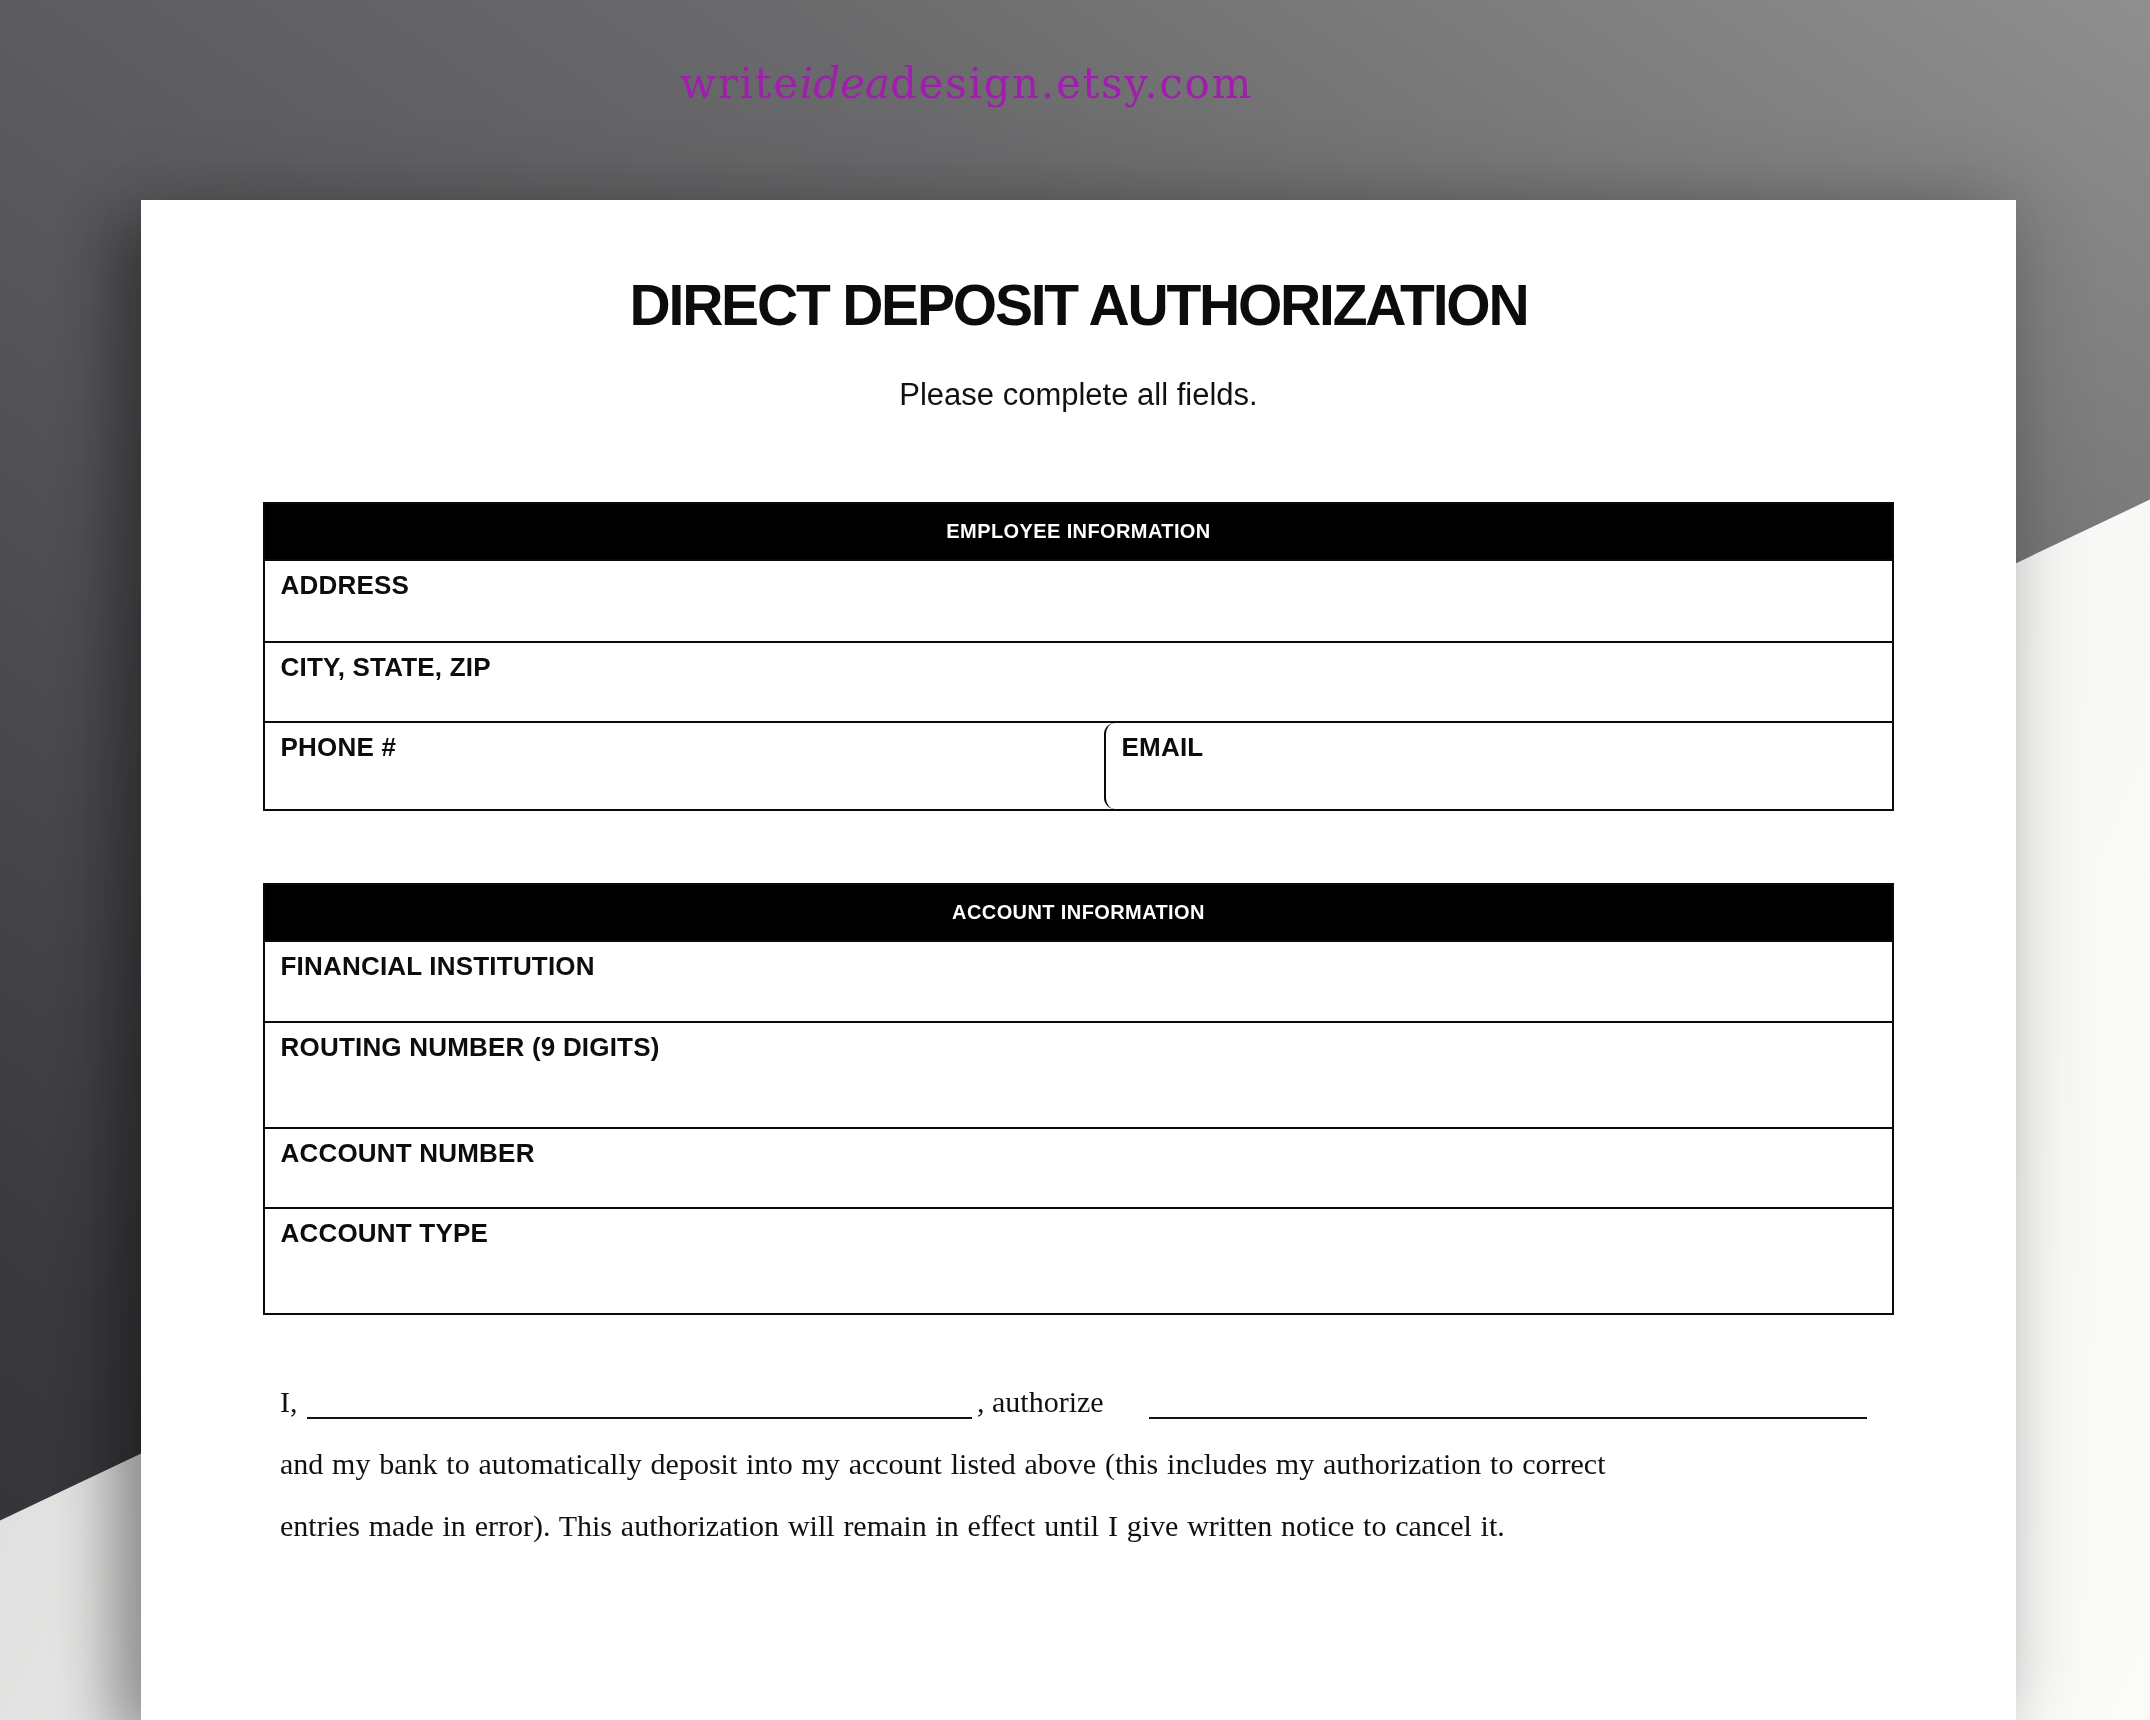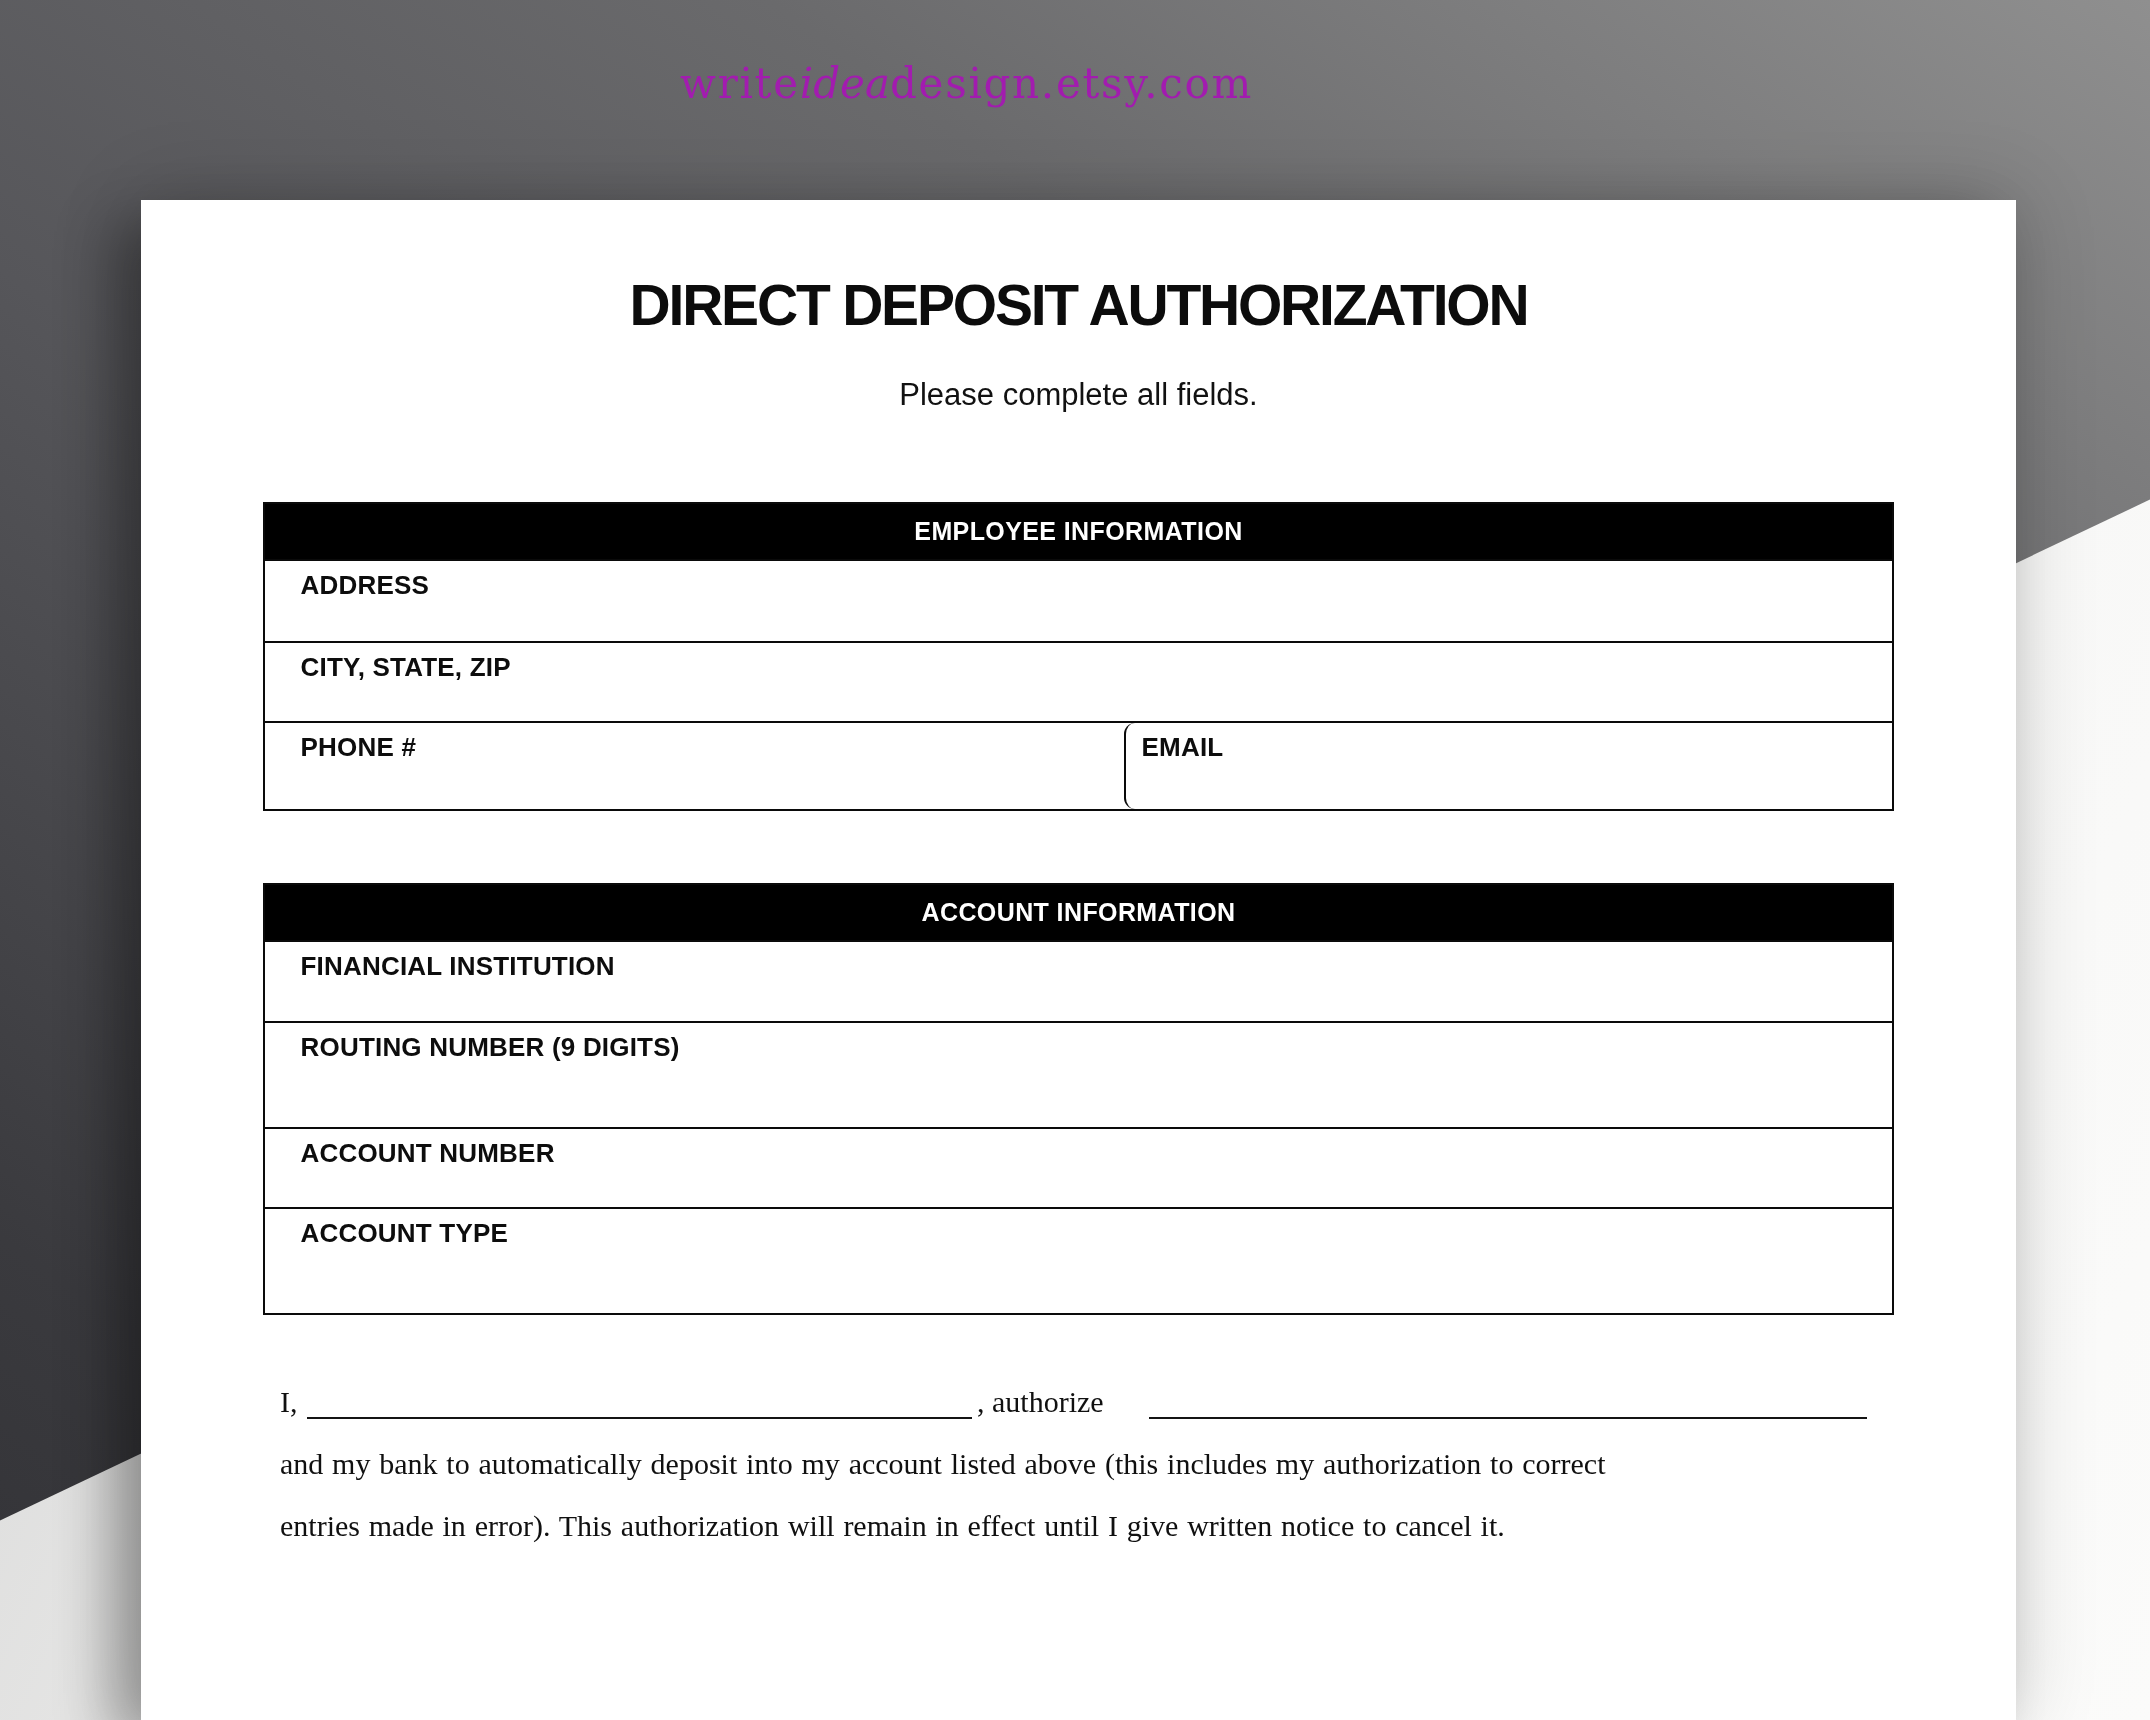"EMPLOYEE INFORMATION" .tbl-header { font-size: 25px -> 20px }
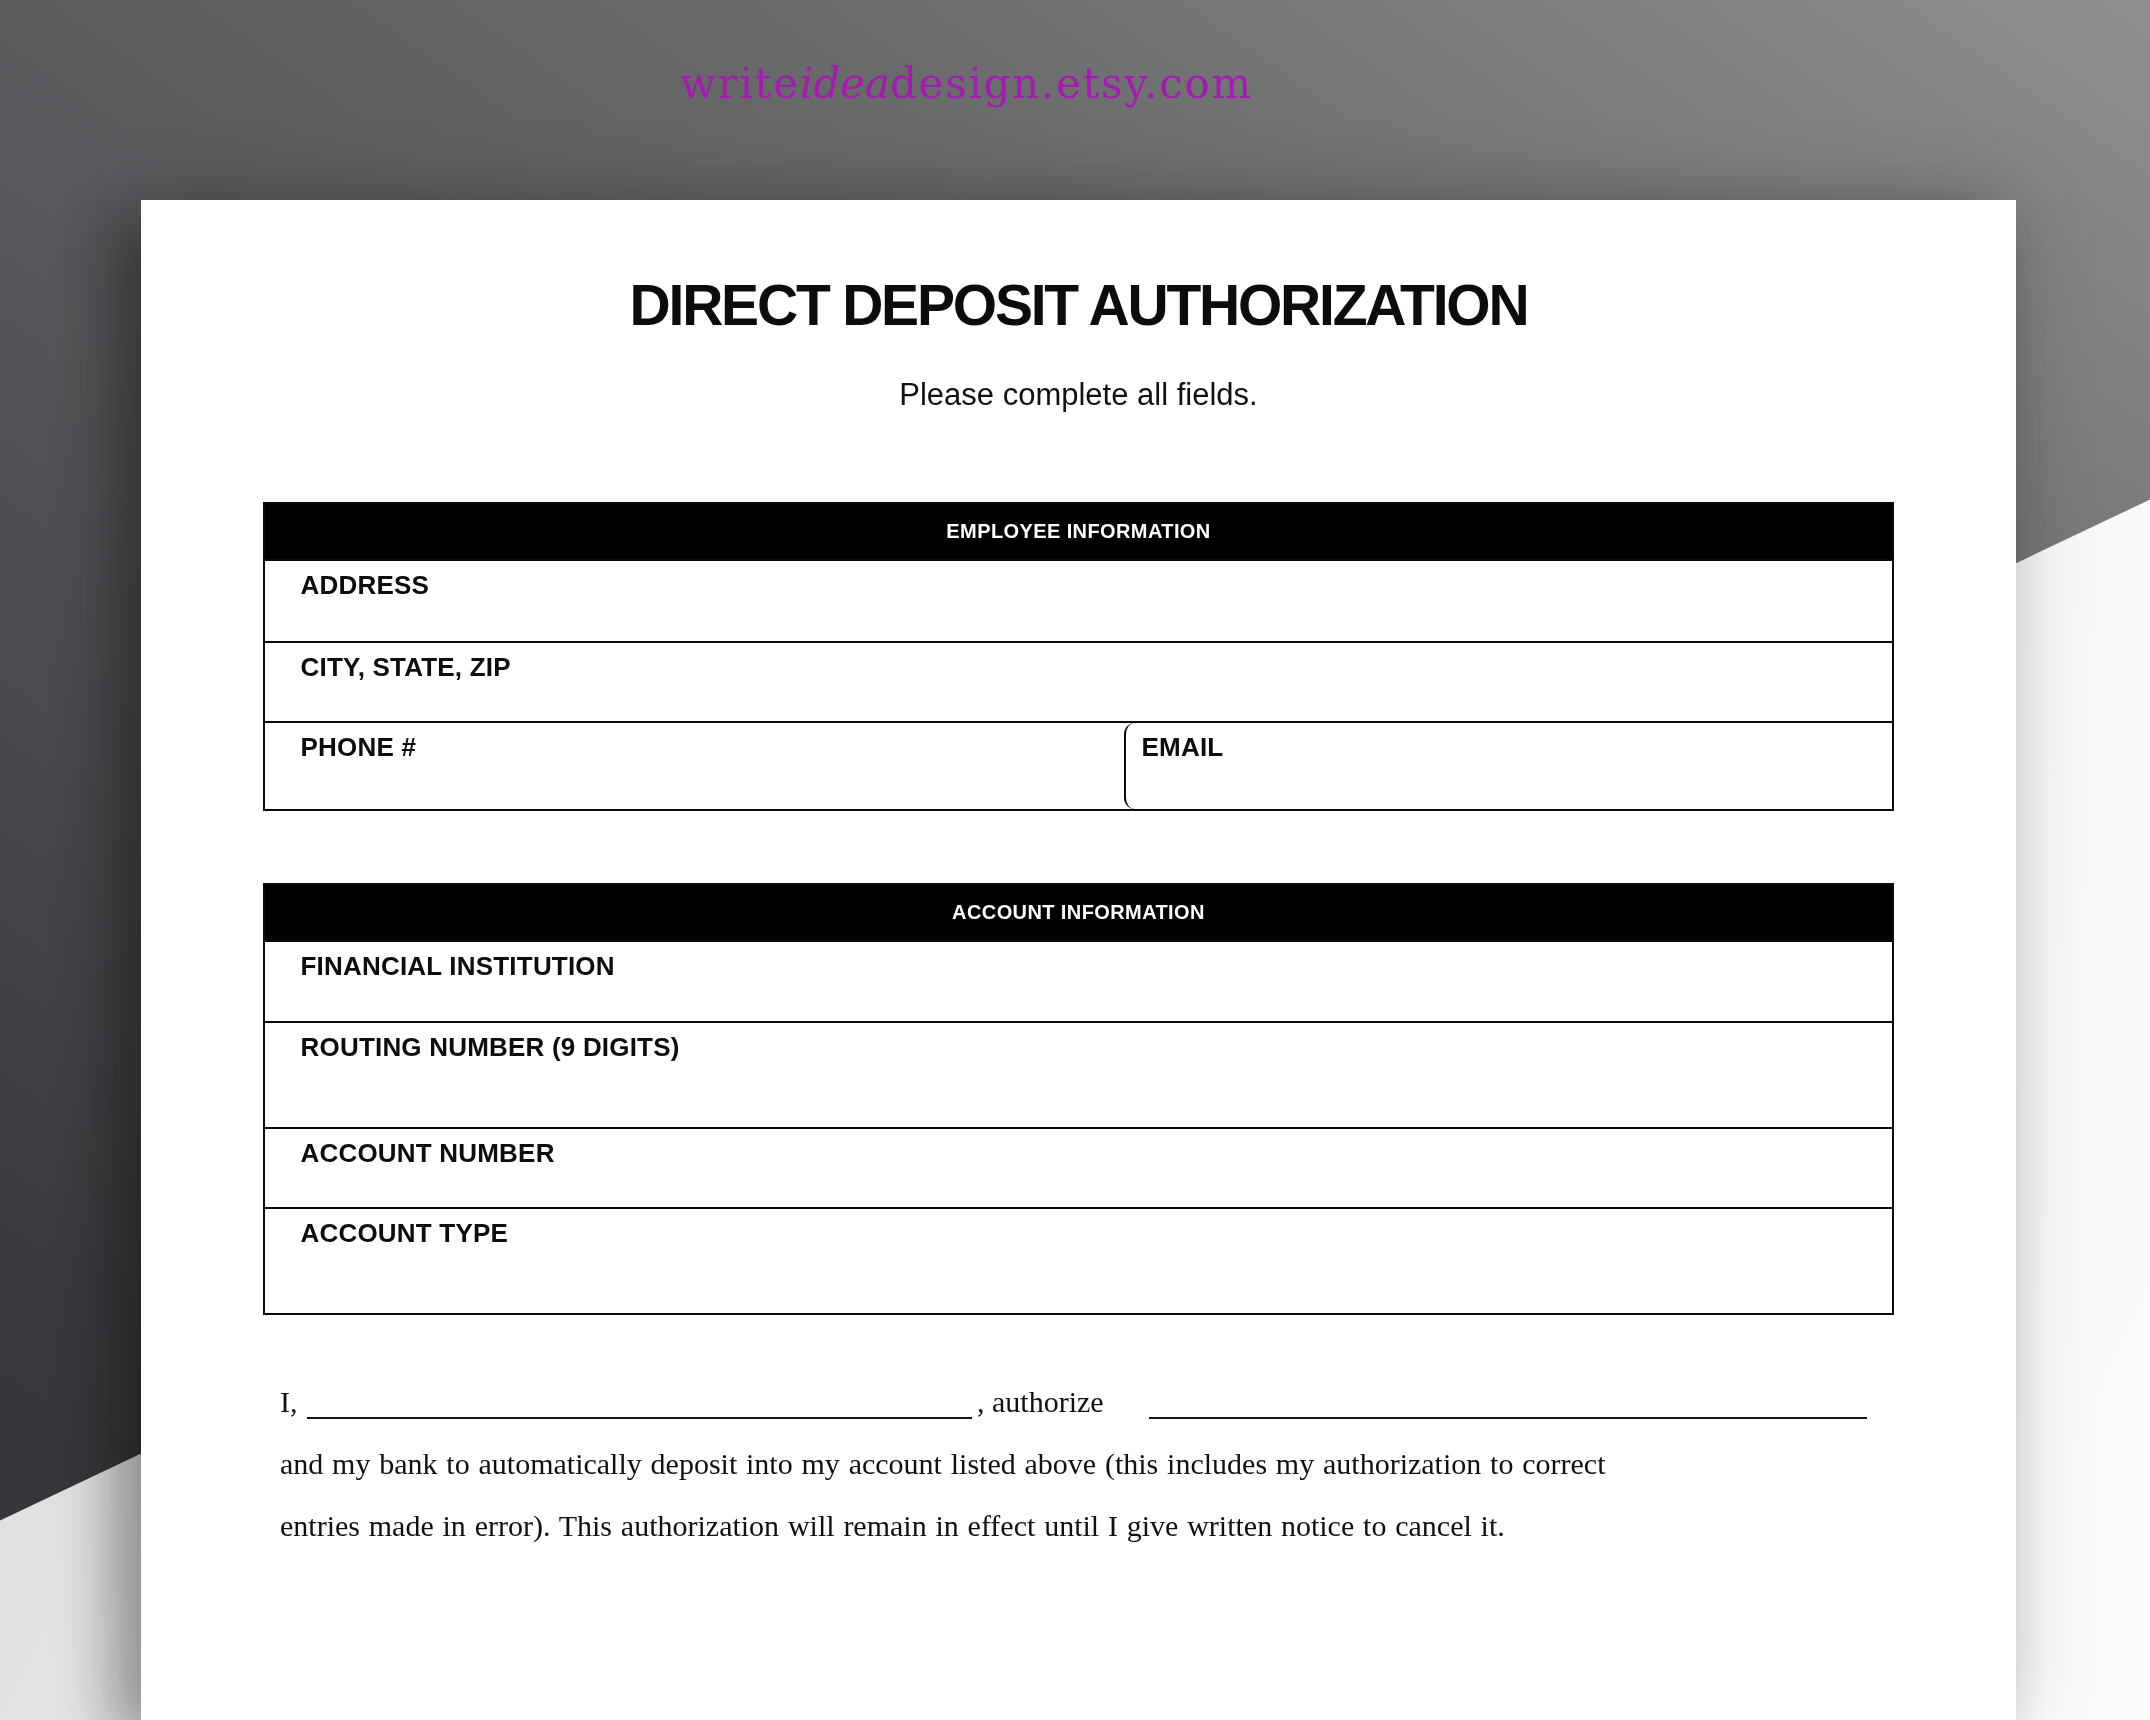"ADDRESS" .tbl-row { padding-left: 20px -> none }
